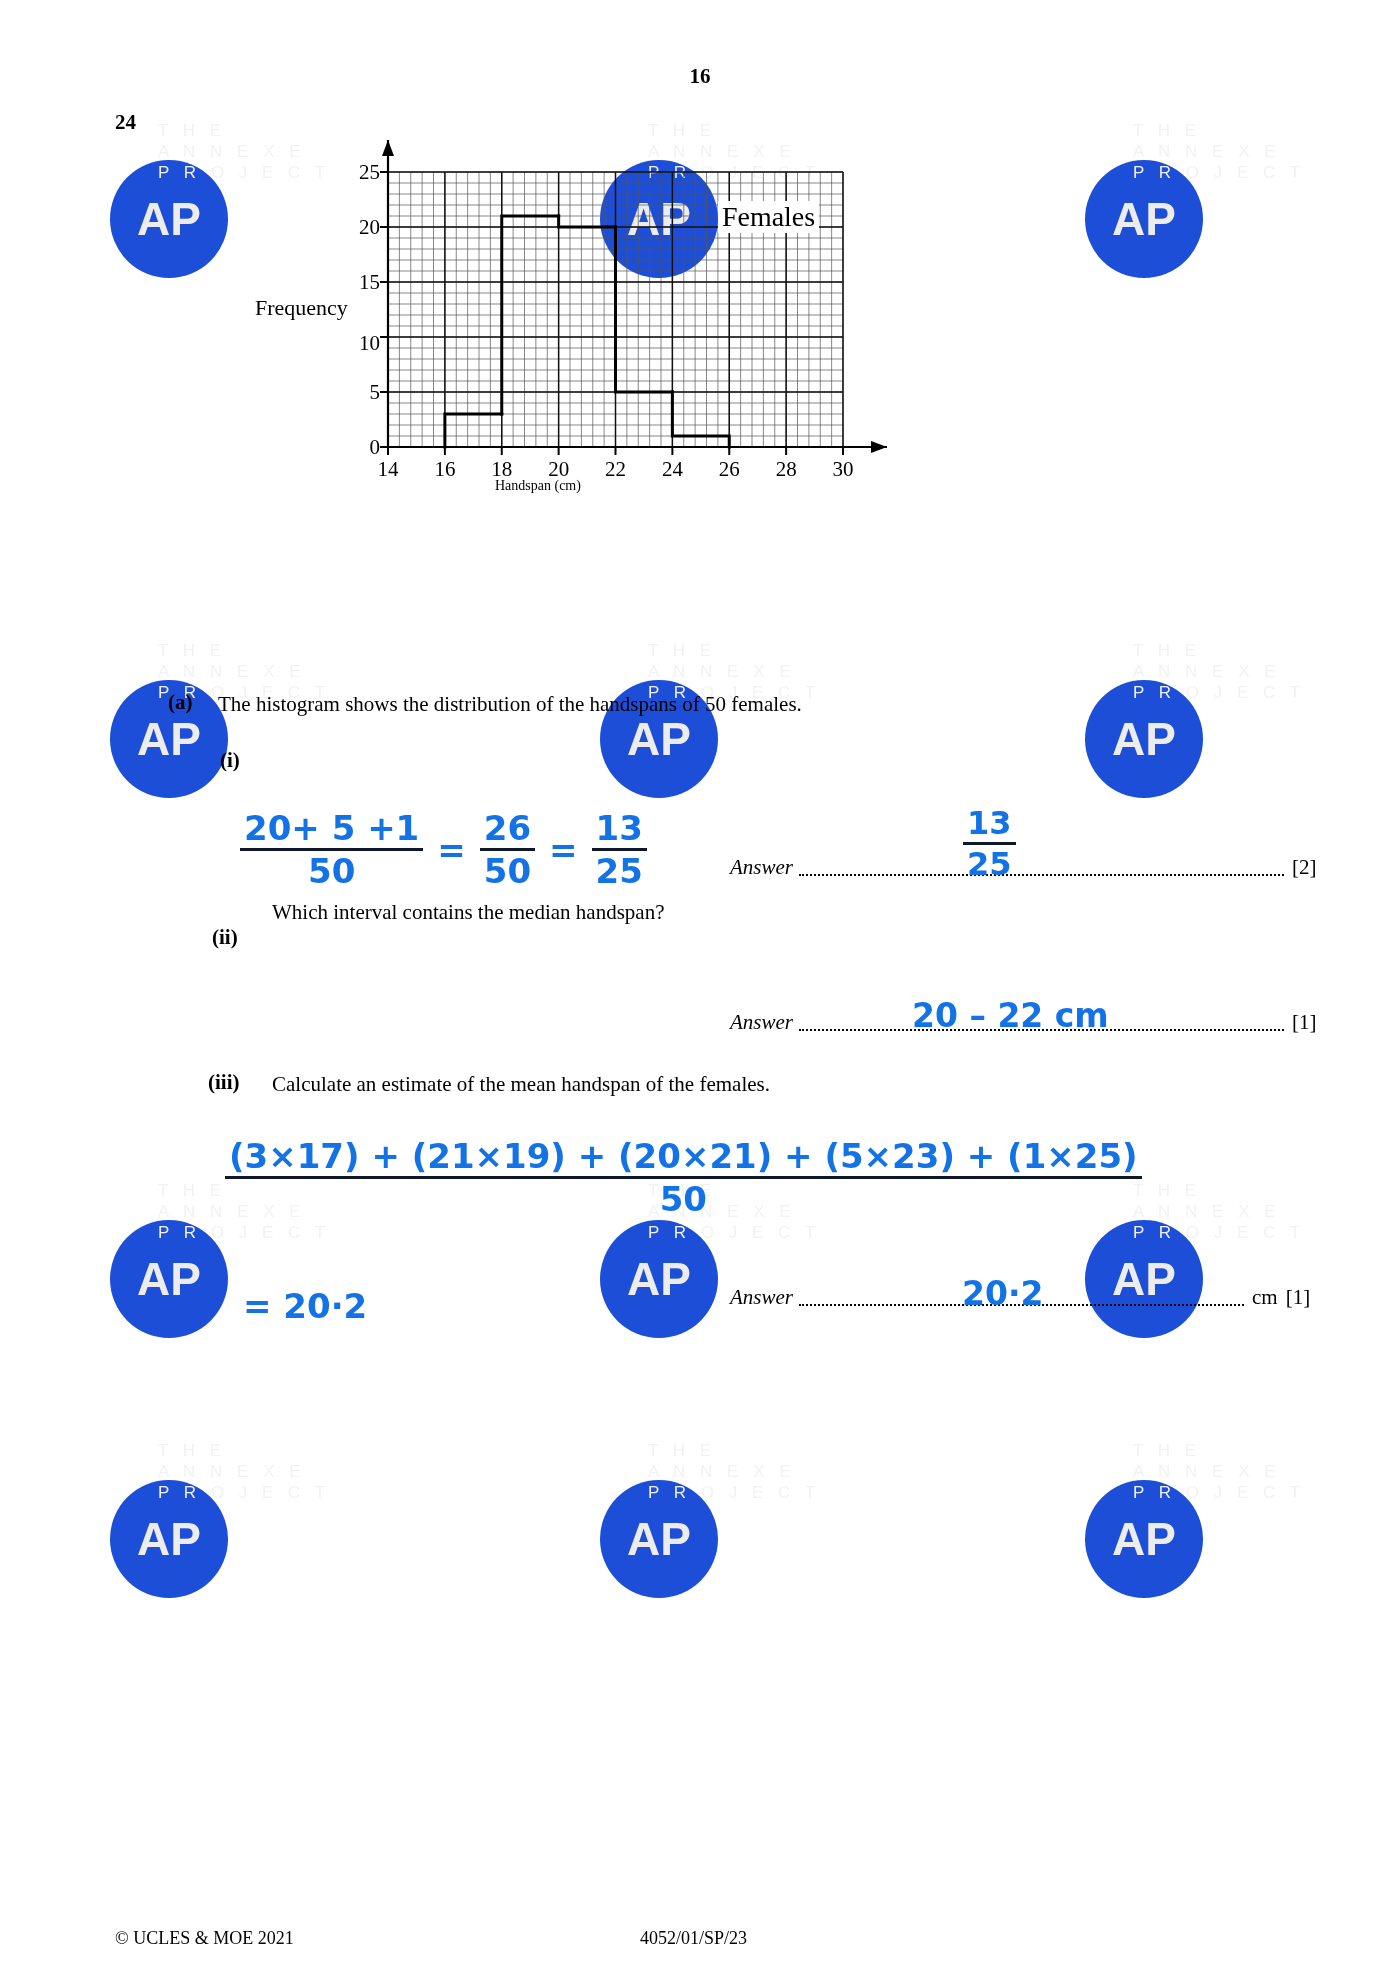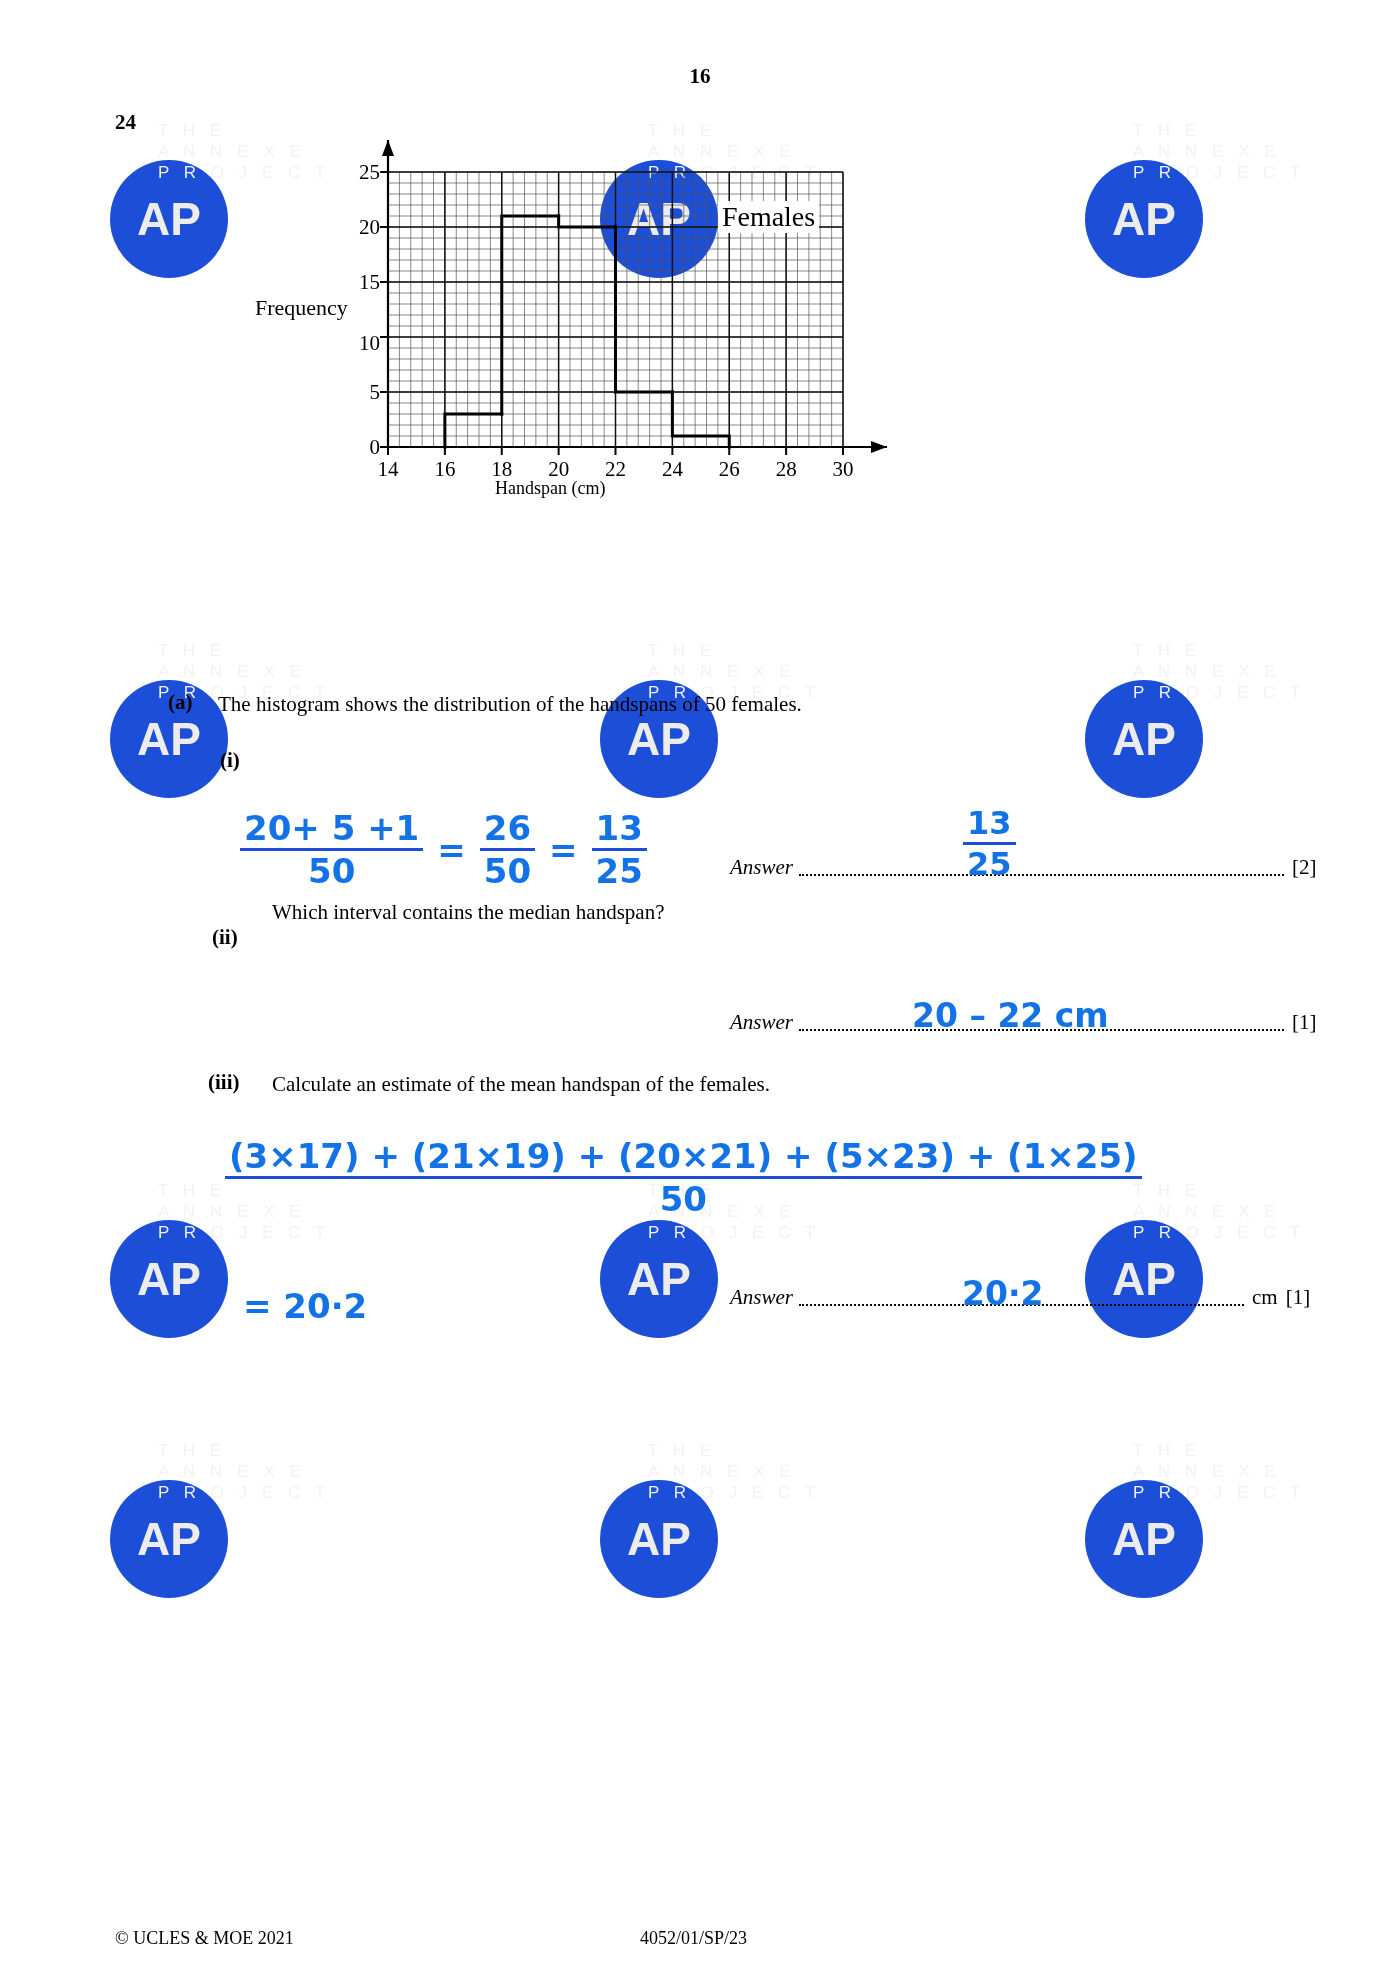"Handspan (cm)" .xaxis-label { font-size: 18px -> 14px }
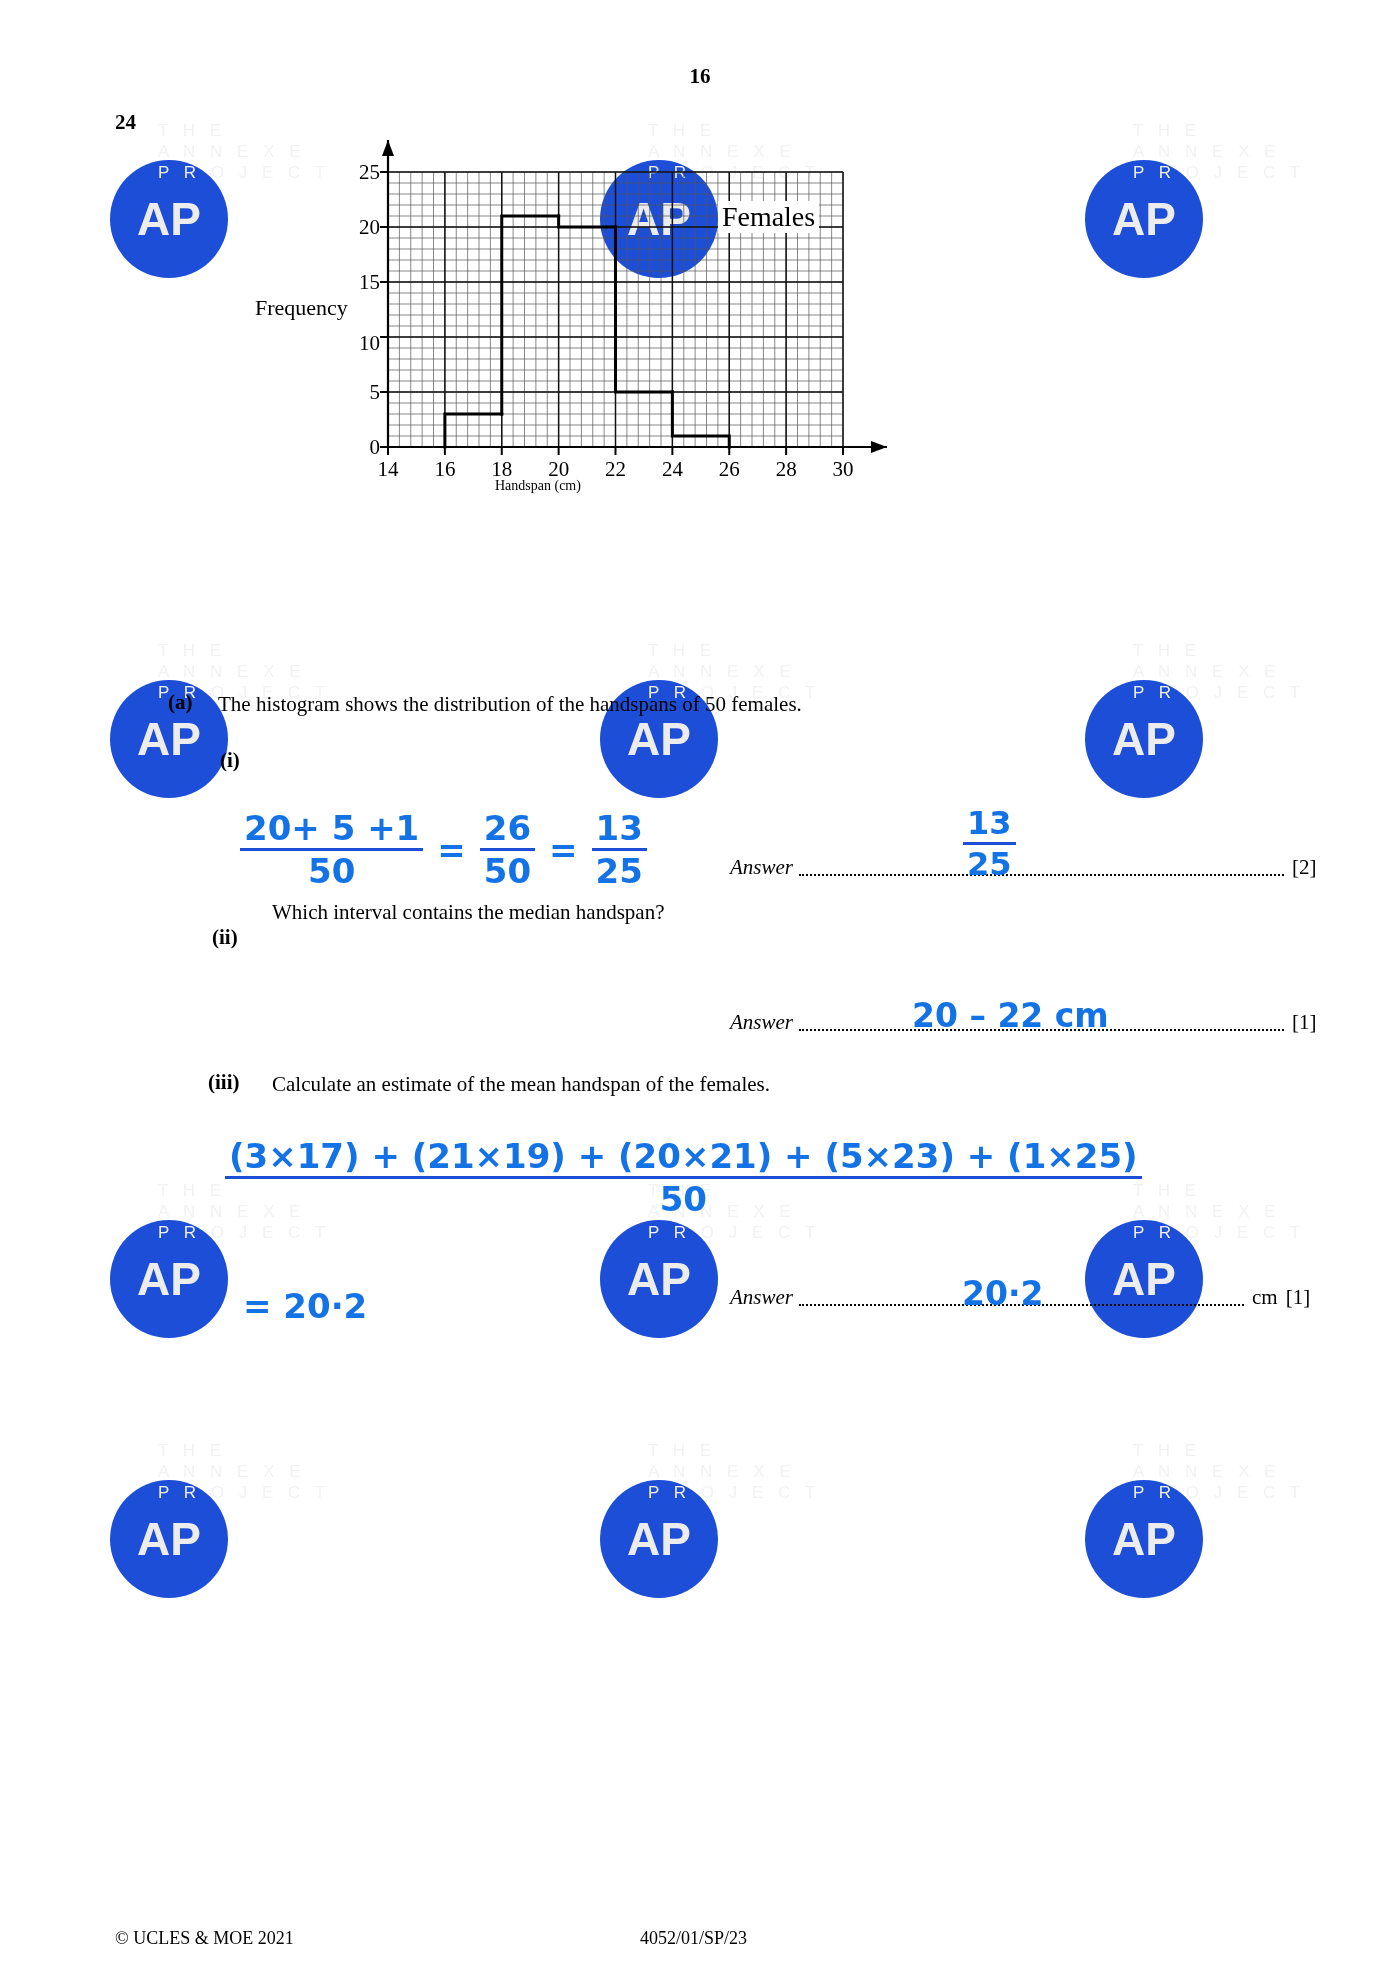"50" .frac .den { border-top: 3px solid #1d4ed8 -> 3px solid #0f172a }
